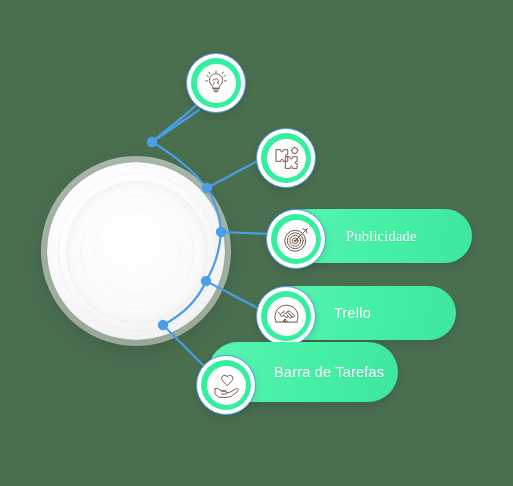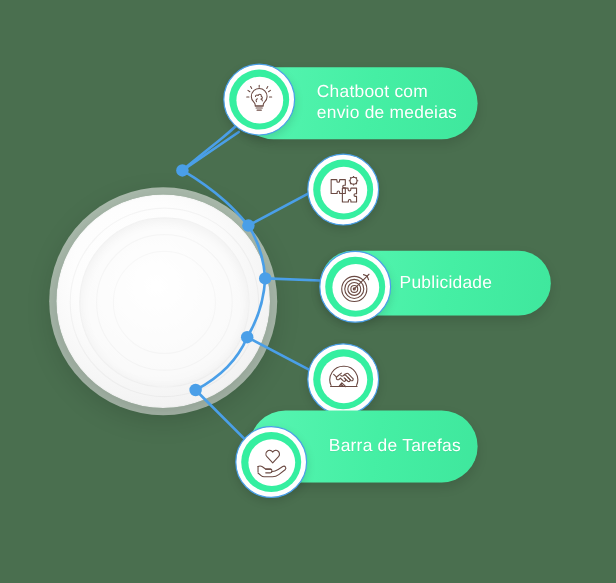"Chatboot com" div.pill { html: <div> <span>Chatboot com envio de medeias</span> </div> -> none }
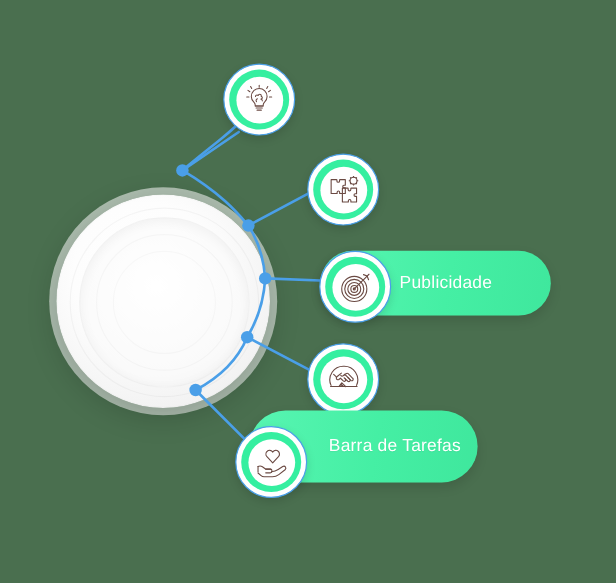"Publicidade" #pill-3 { font-family: none -> Liberation Serif, serif; left: 267px -> 280px }
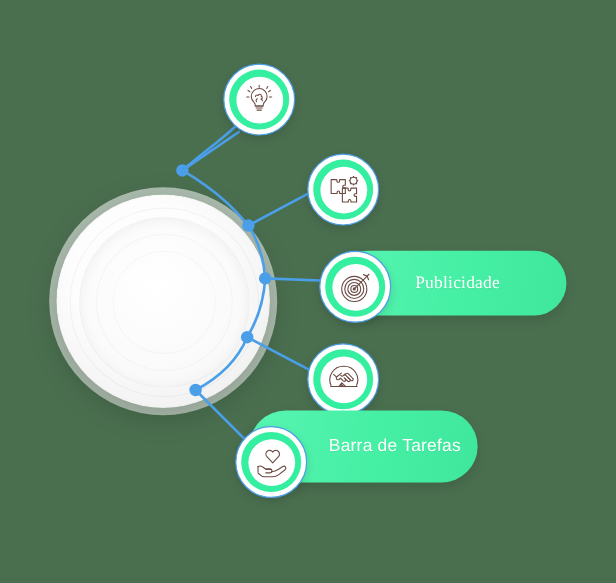"Trello" div.pill { html: none -> <div> <span>Trello</span> </div> }
